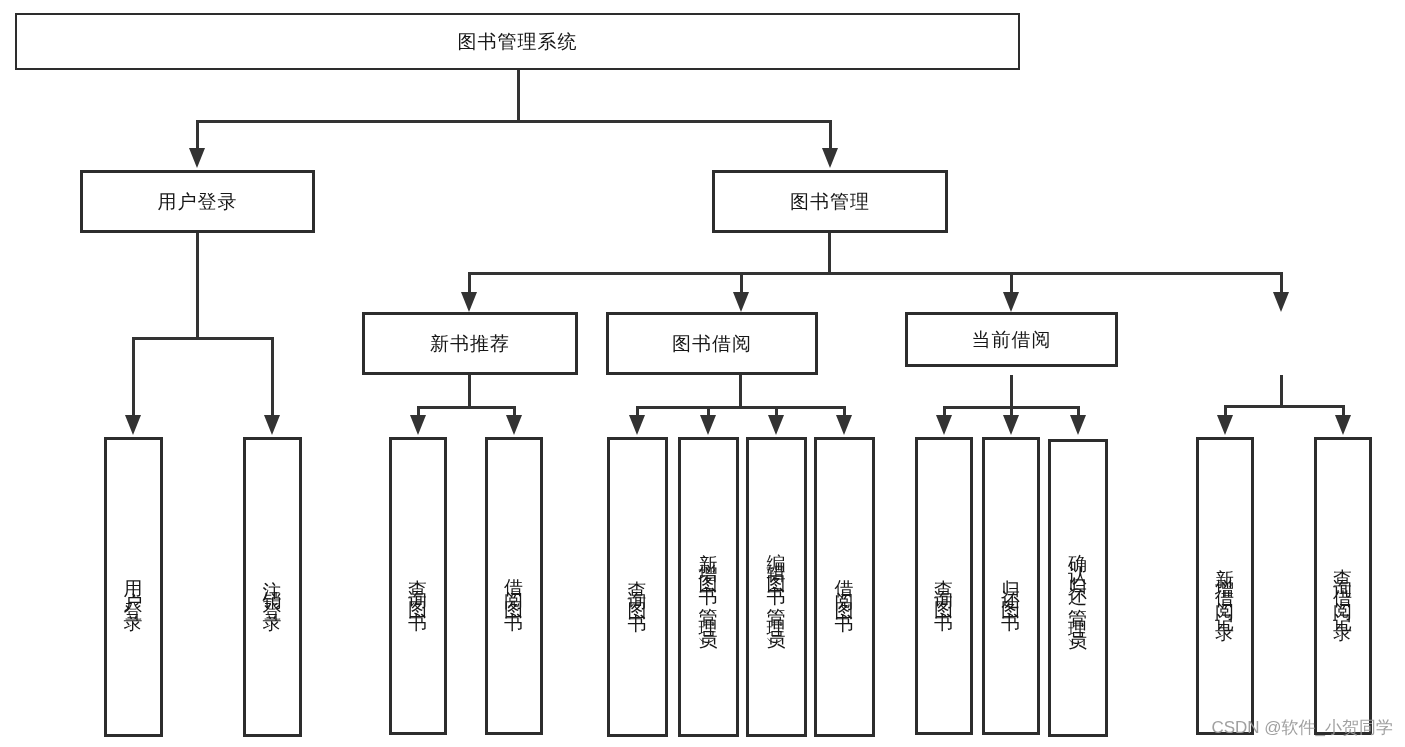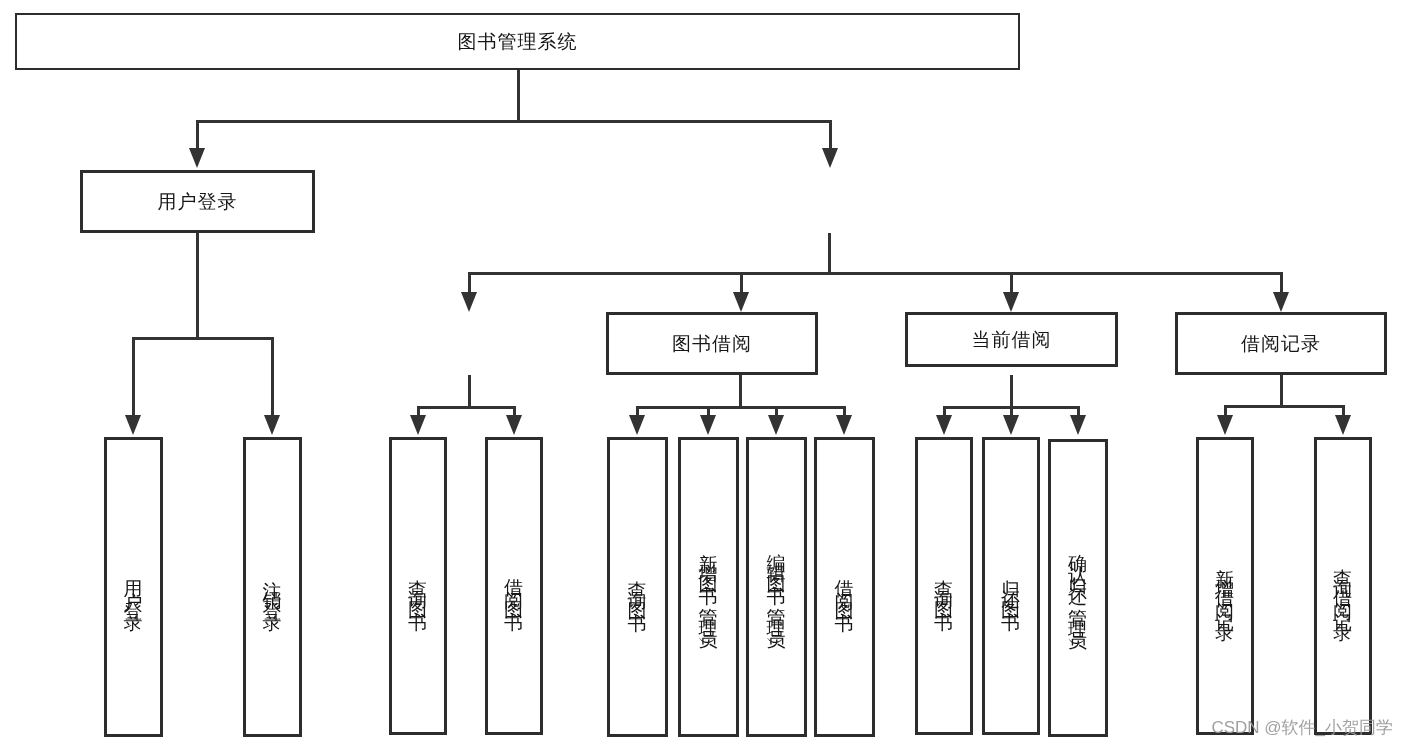"图书管理" div.box { html: none -> <div> <span>图书管理</span> </div> }
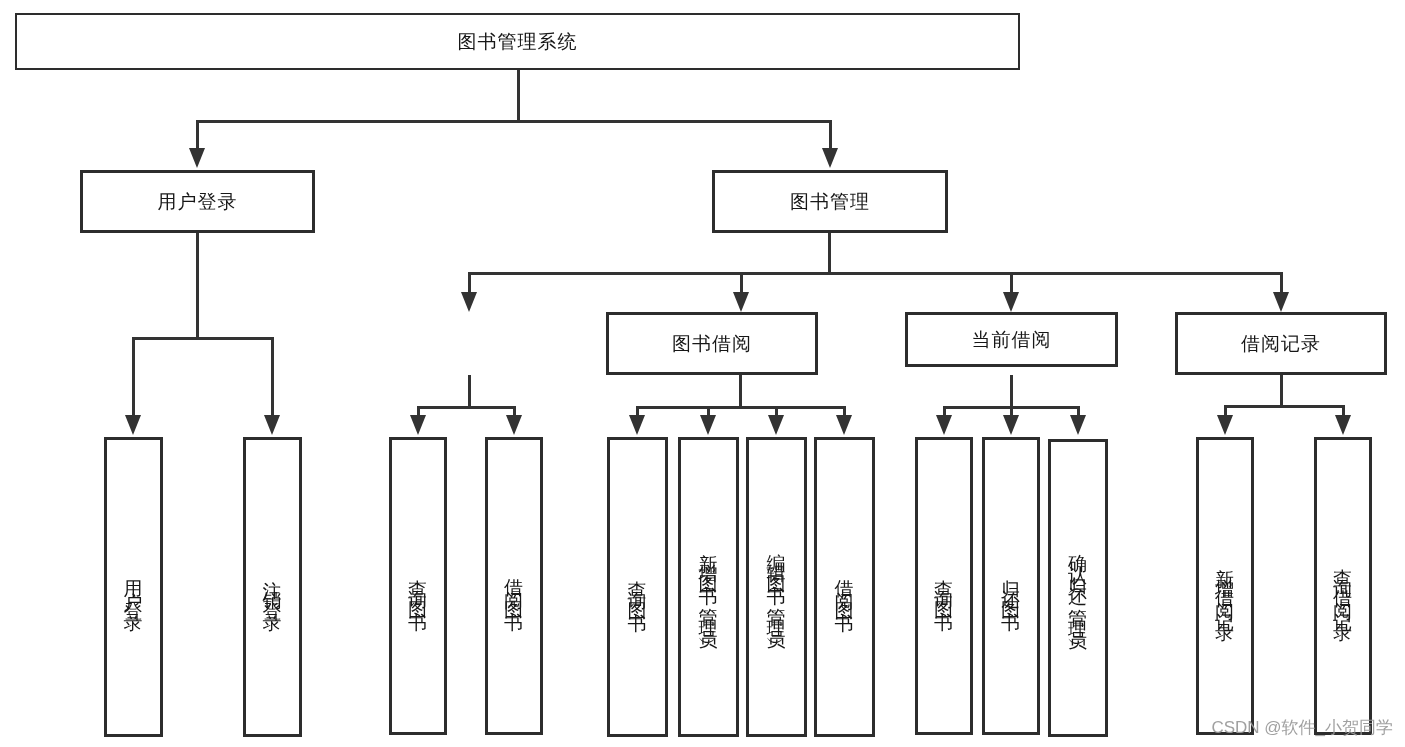"新书推荐" div.box { html: none -> <div> <span>新书推荐</span> </div> }
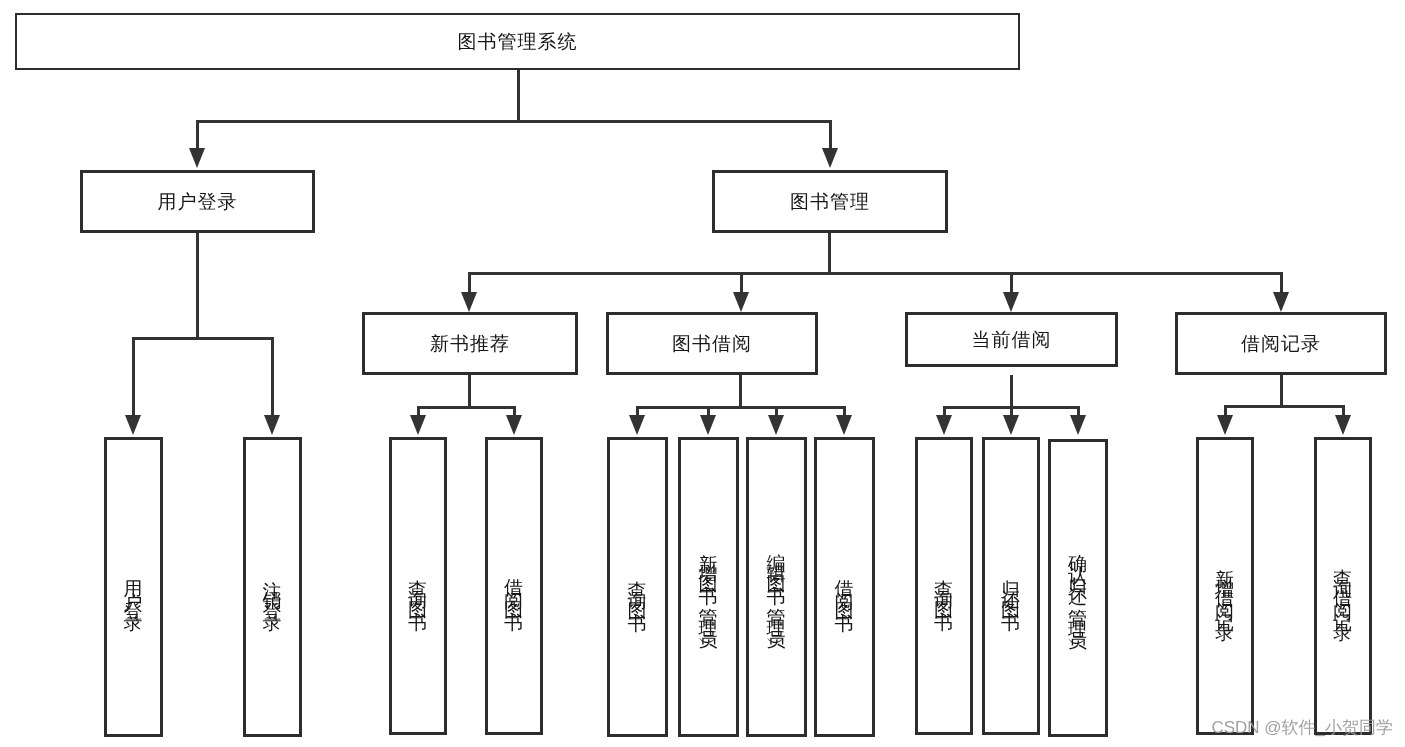"借阅记录" div.box { html: <div> <span>借阅记录</span> </div> -> none }
